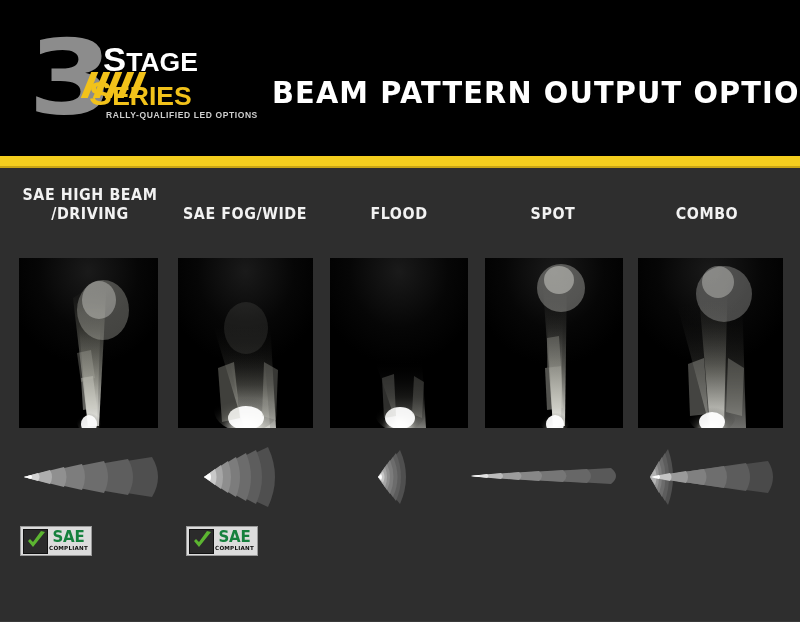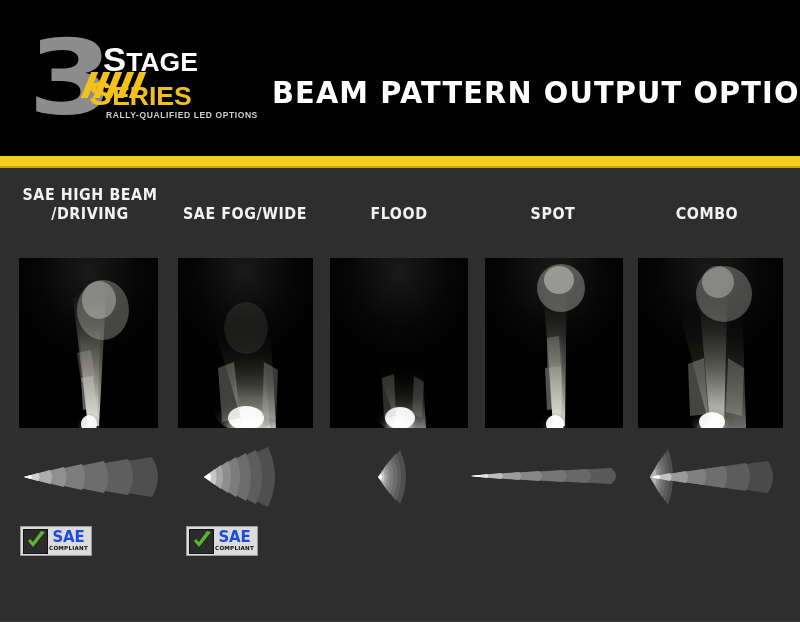"SAE" .badge .sae { color: #1d4ed8 -> #15803d }
